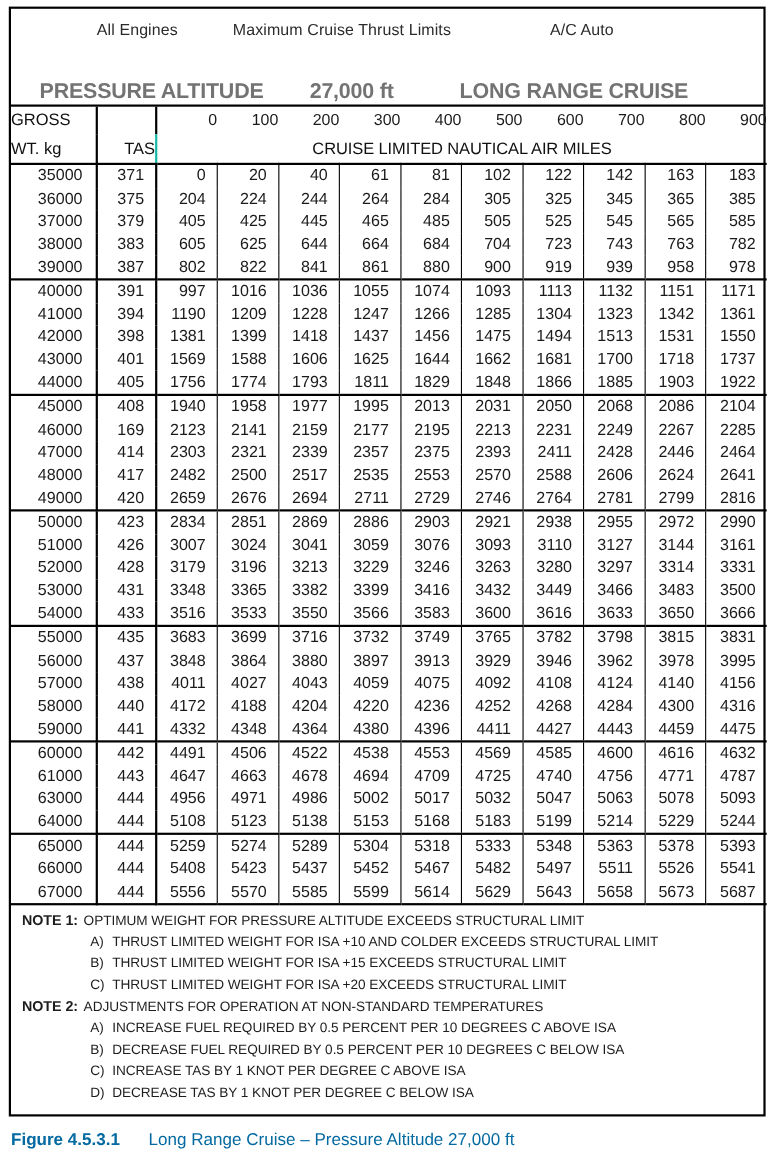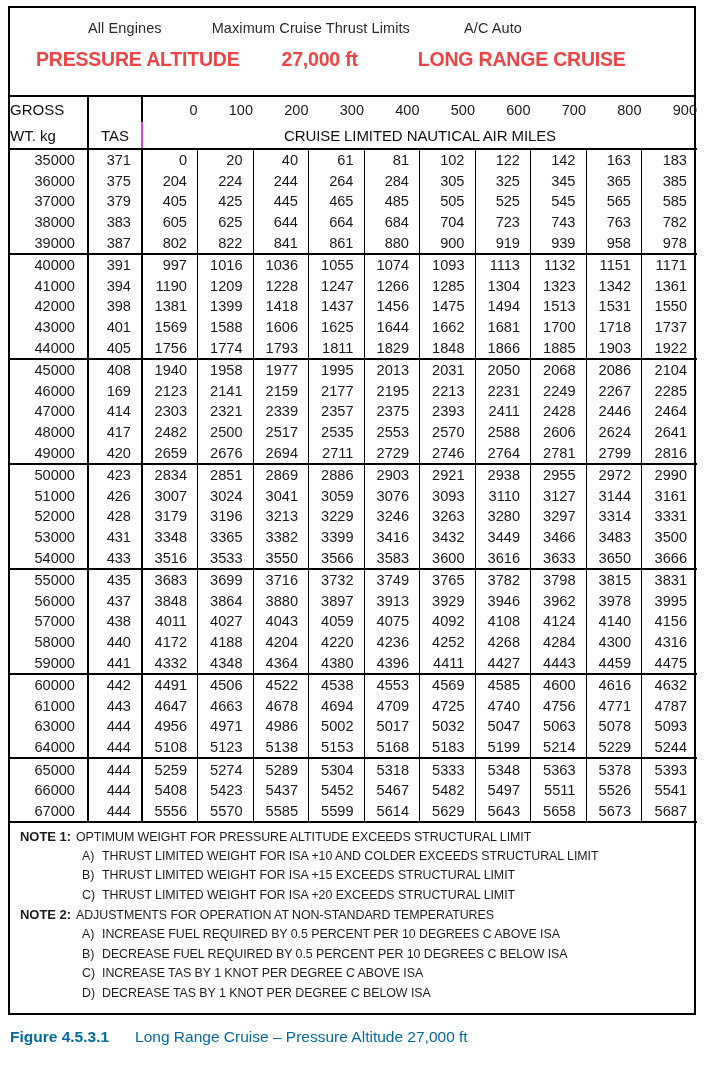"A/C Auto" .cap-ac-auto { margin-left: 54px -> 90px }
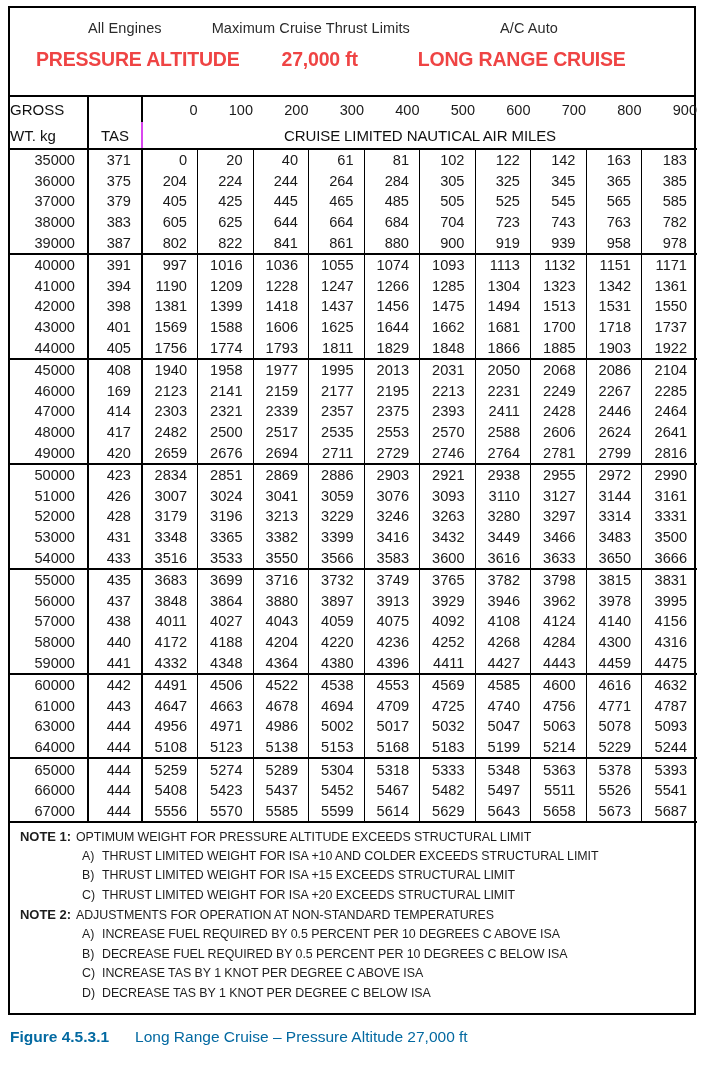"PRESSURE ALTITUDE" .title-band { align-items: flex-start -> flex-end; color: #ef4444 -> #737373 }
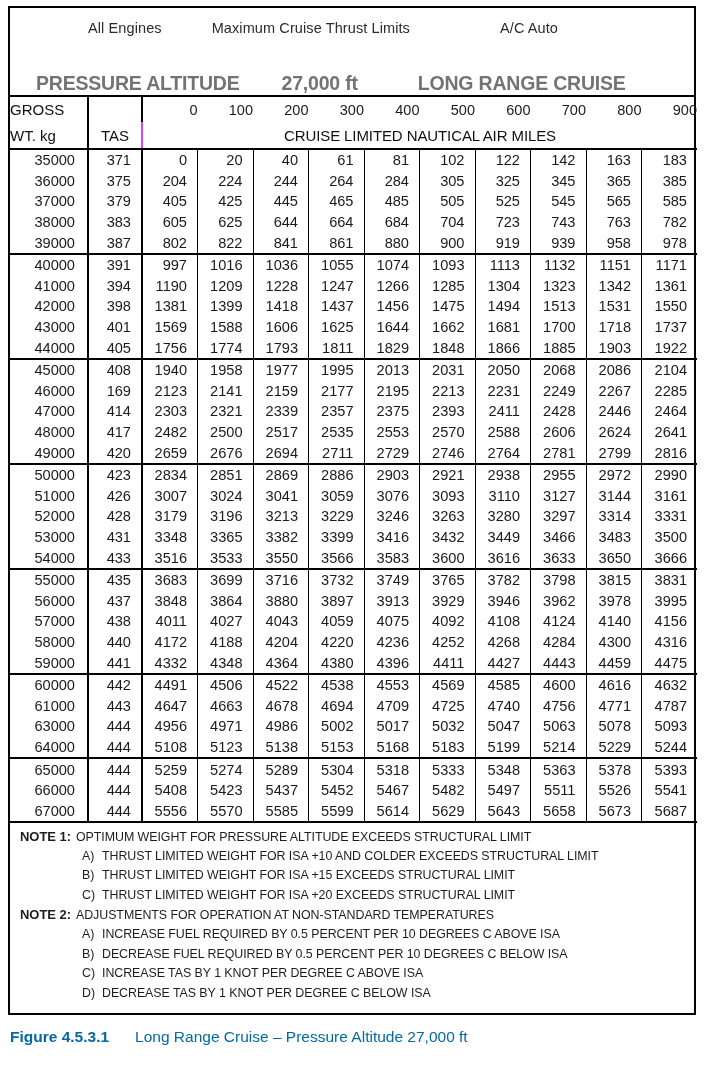"TAS" .hdr-tas { border-right: 2px solid #d946ef -> 2px solid #14b8a6; text-align: center -> right }
